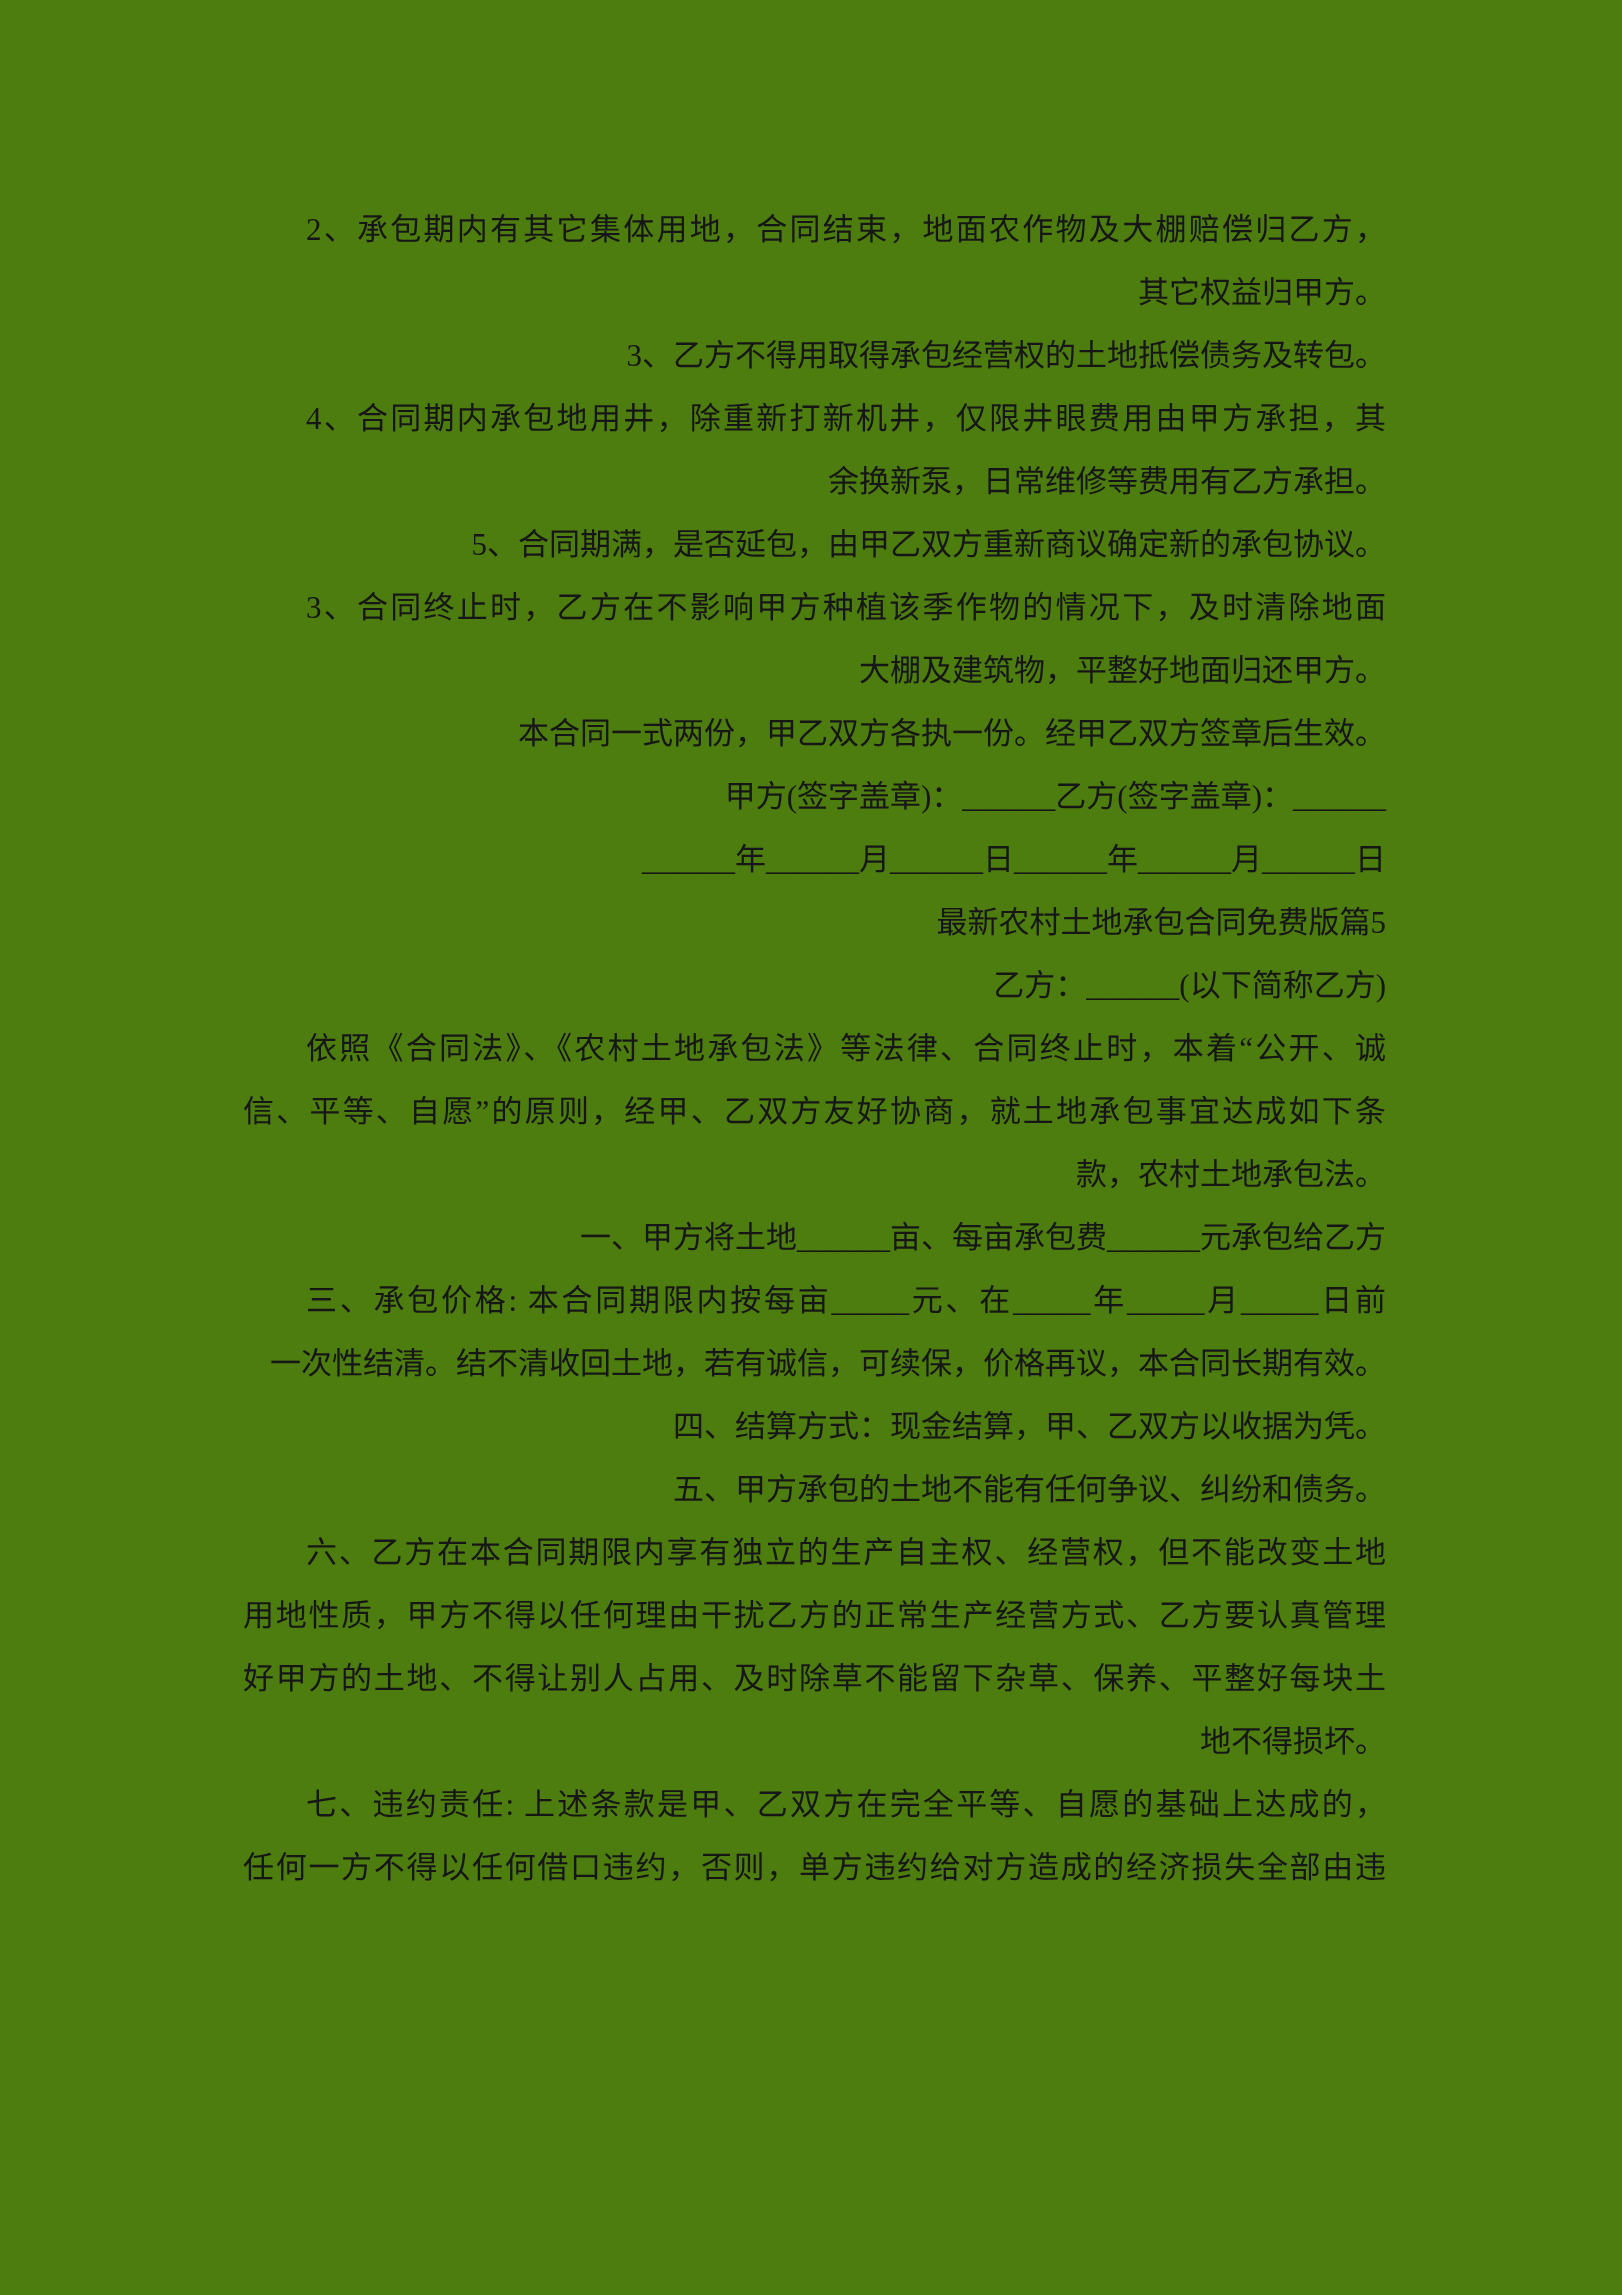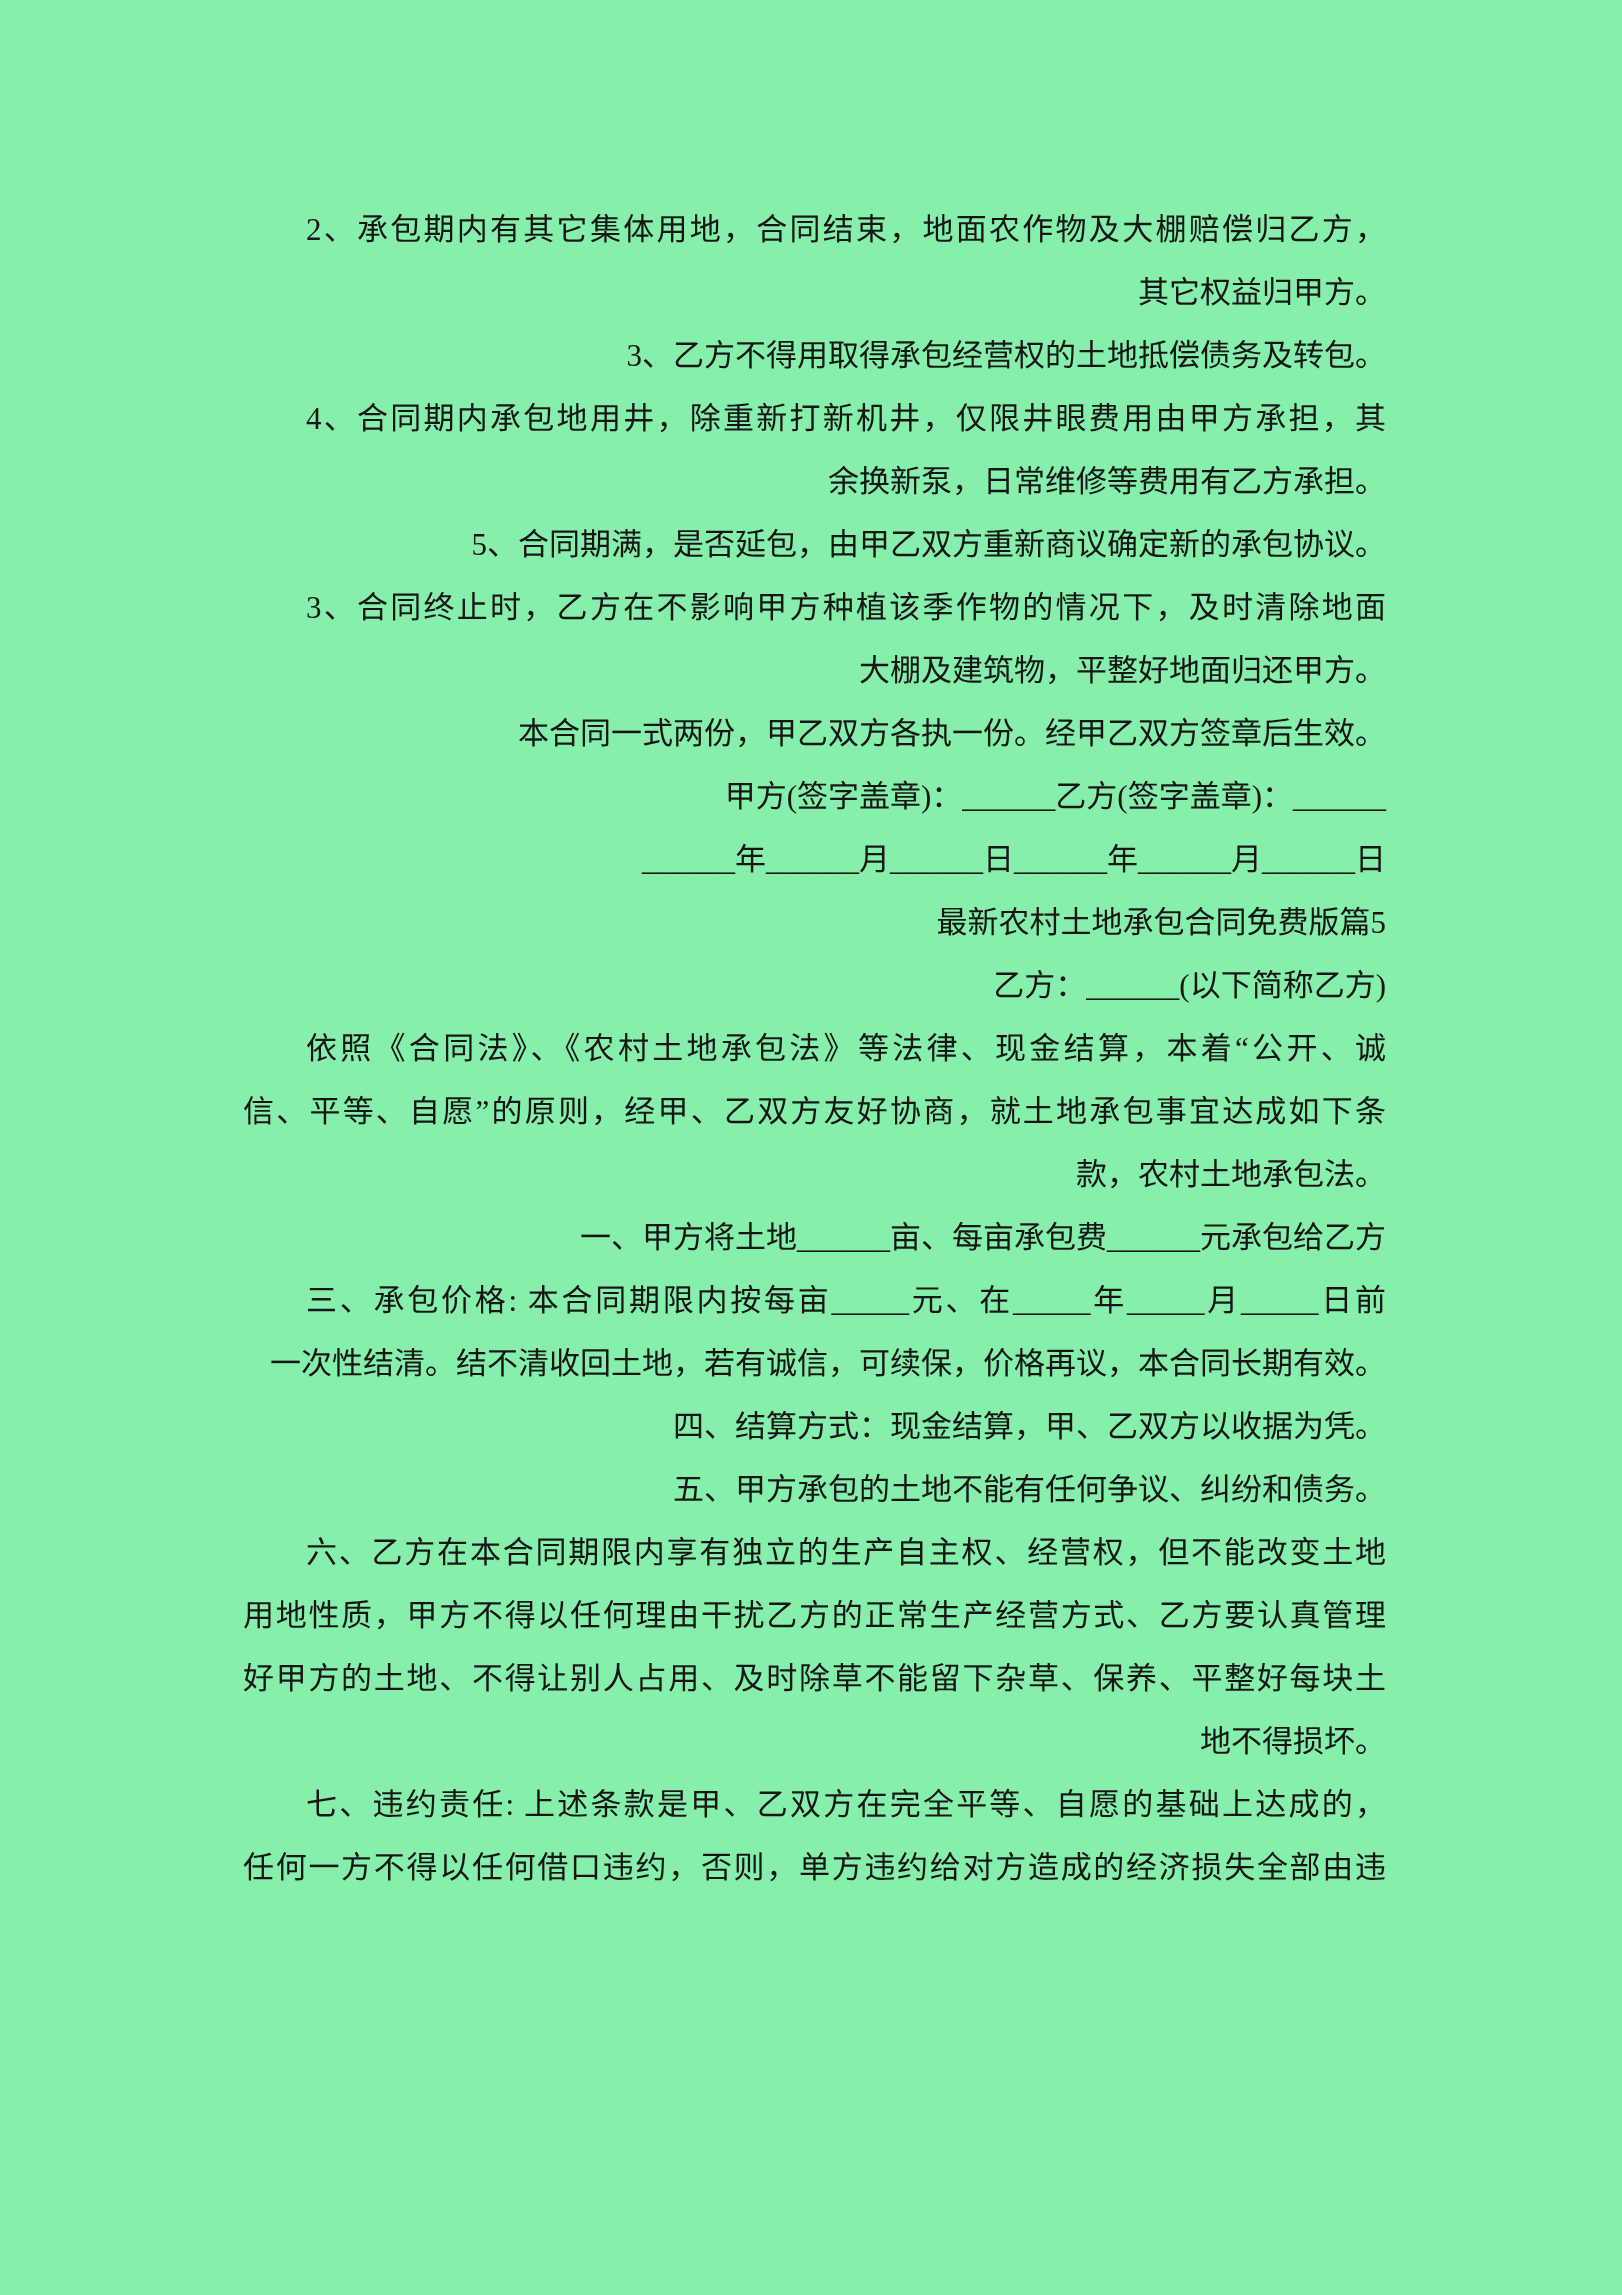"2、承包期内有其它集体用地，合同结束，地面农作物及大棚赔偿归乙方，" div.page { background: #86efac -> #4d7c0f }
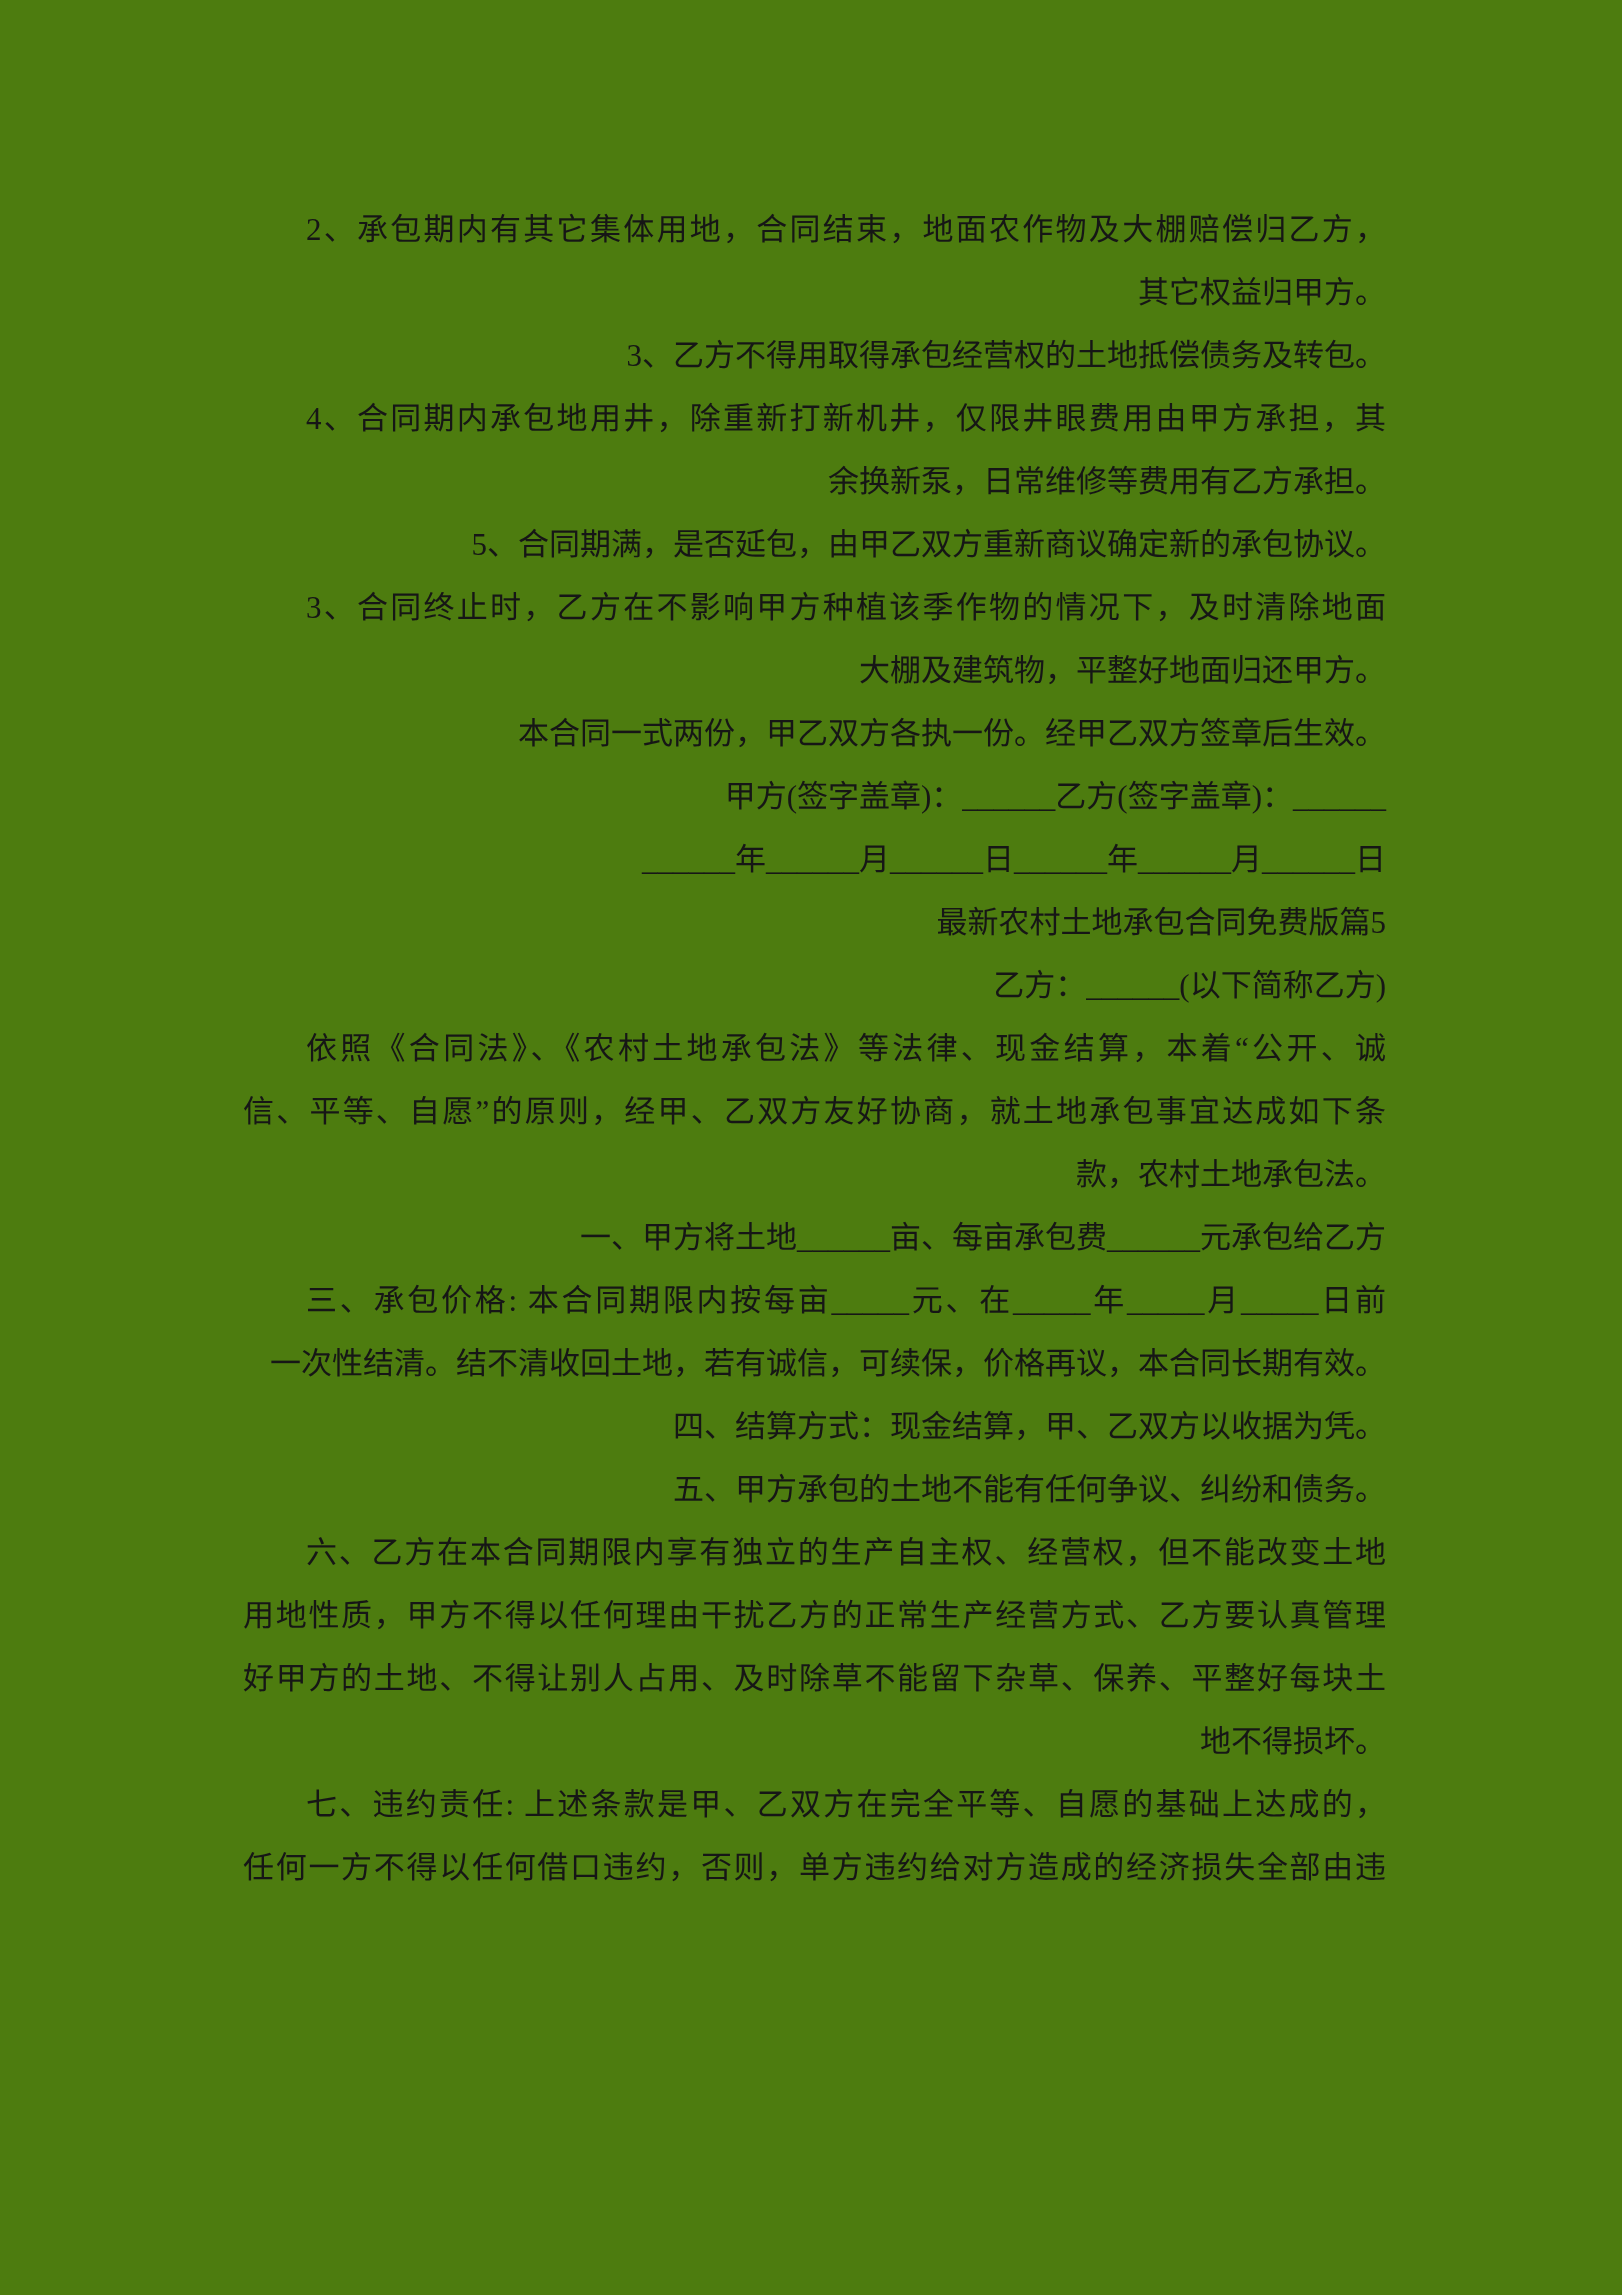"依照《合同法》、《农村土地承包法》等法律、现金结算，本着“公开、诚" div.line { text: 现金结算 -> 合同终止时 }
